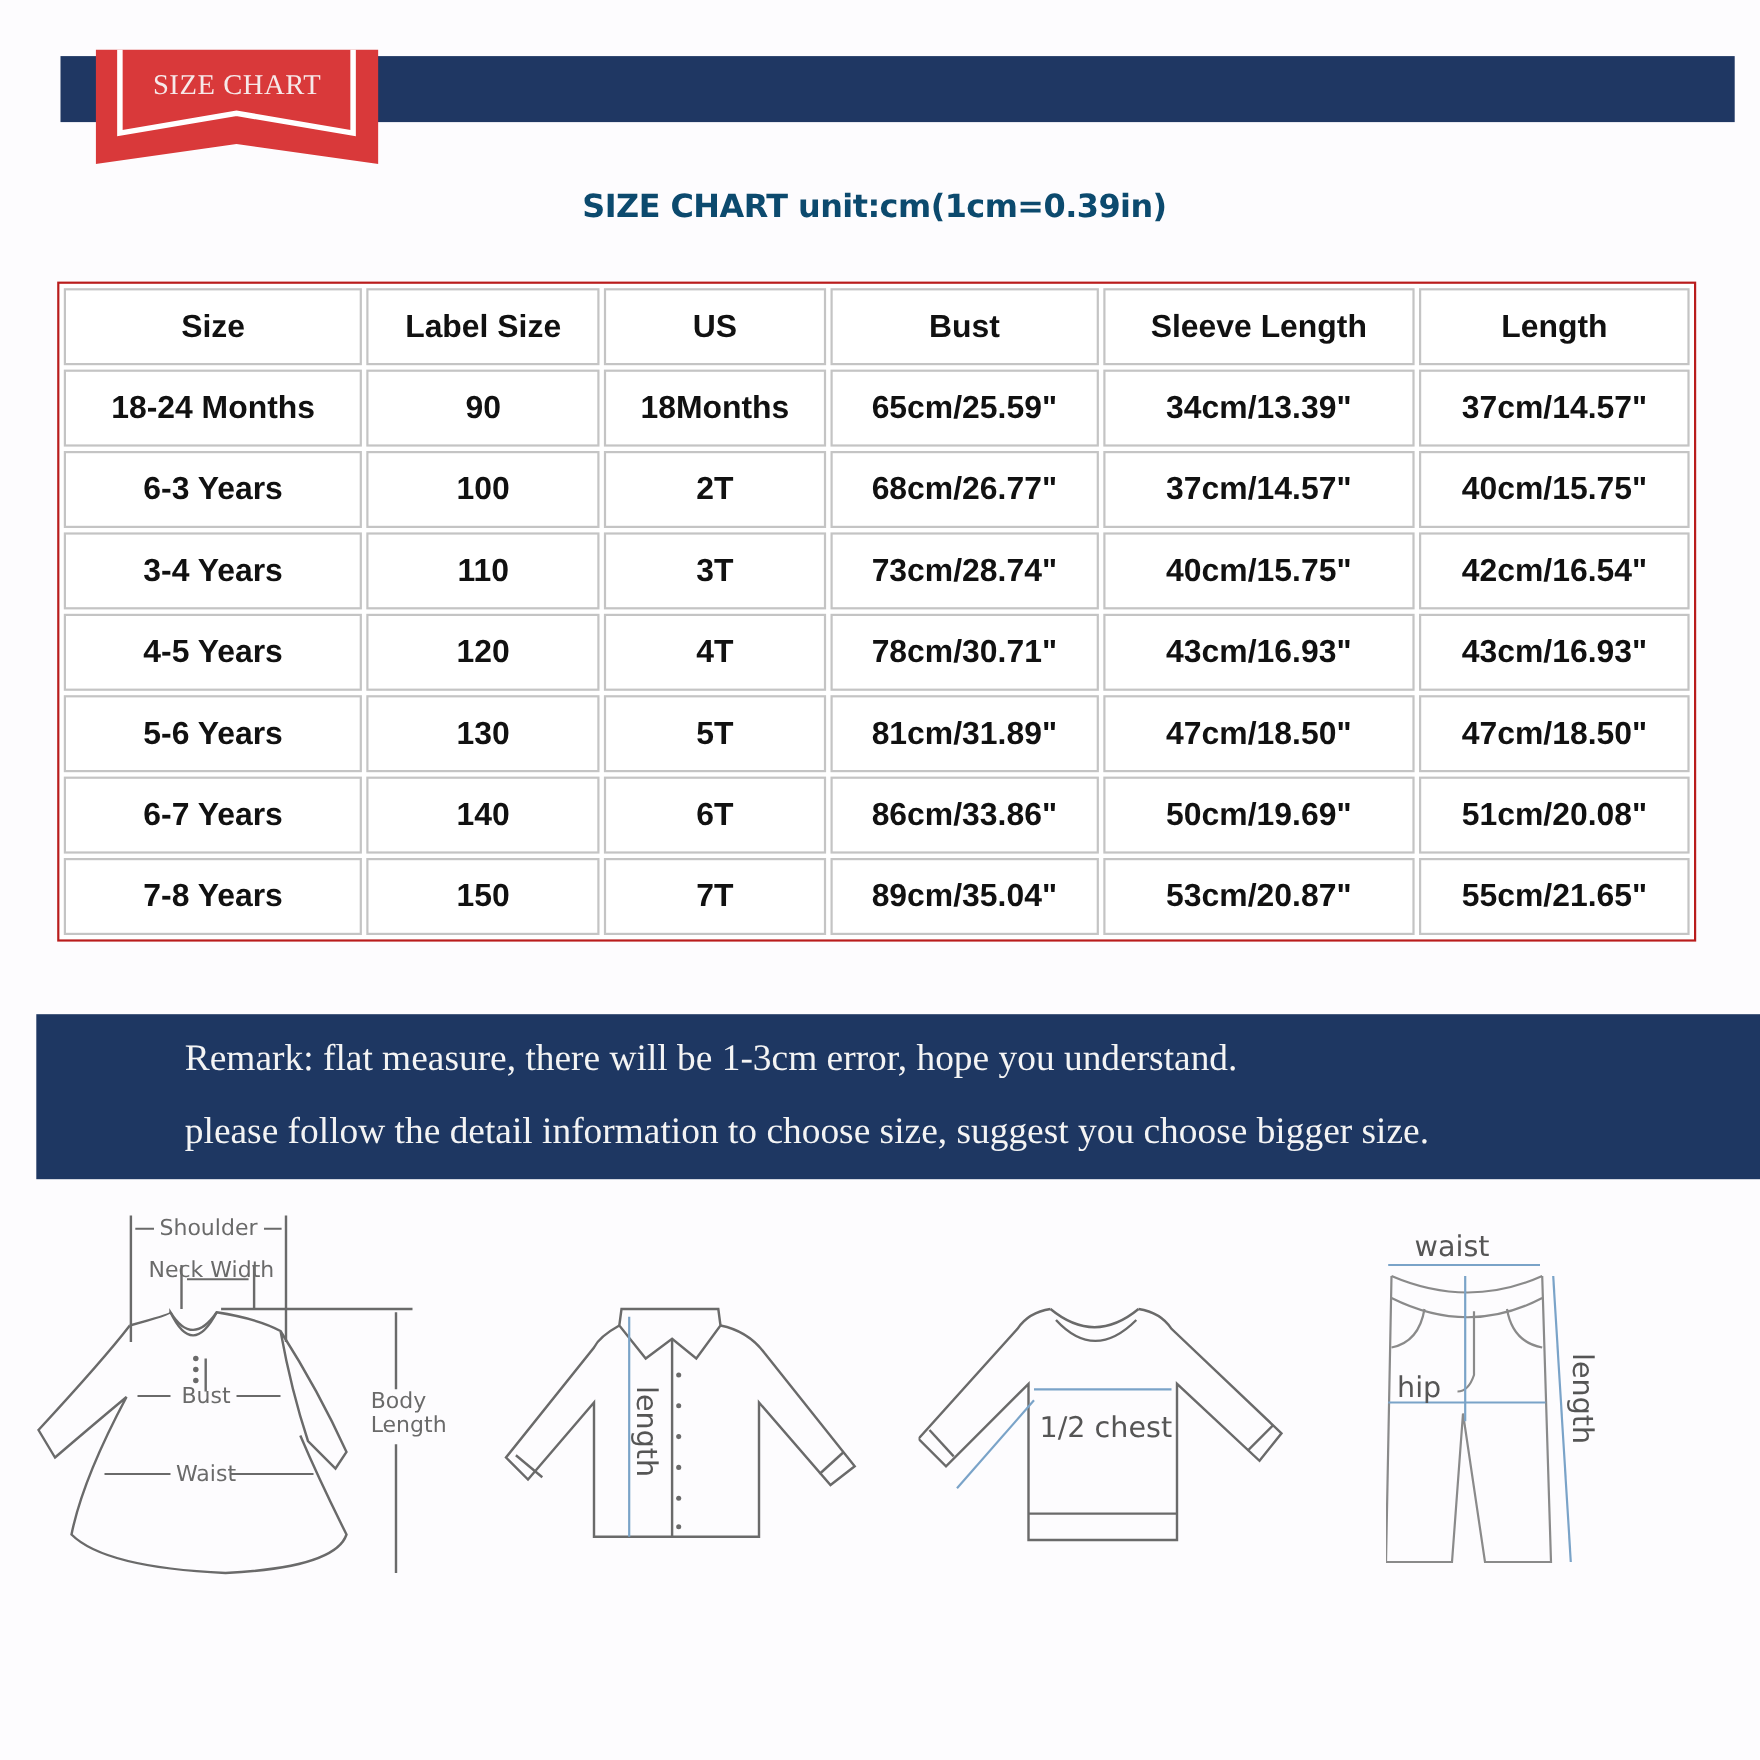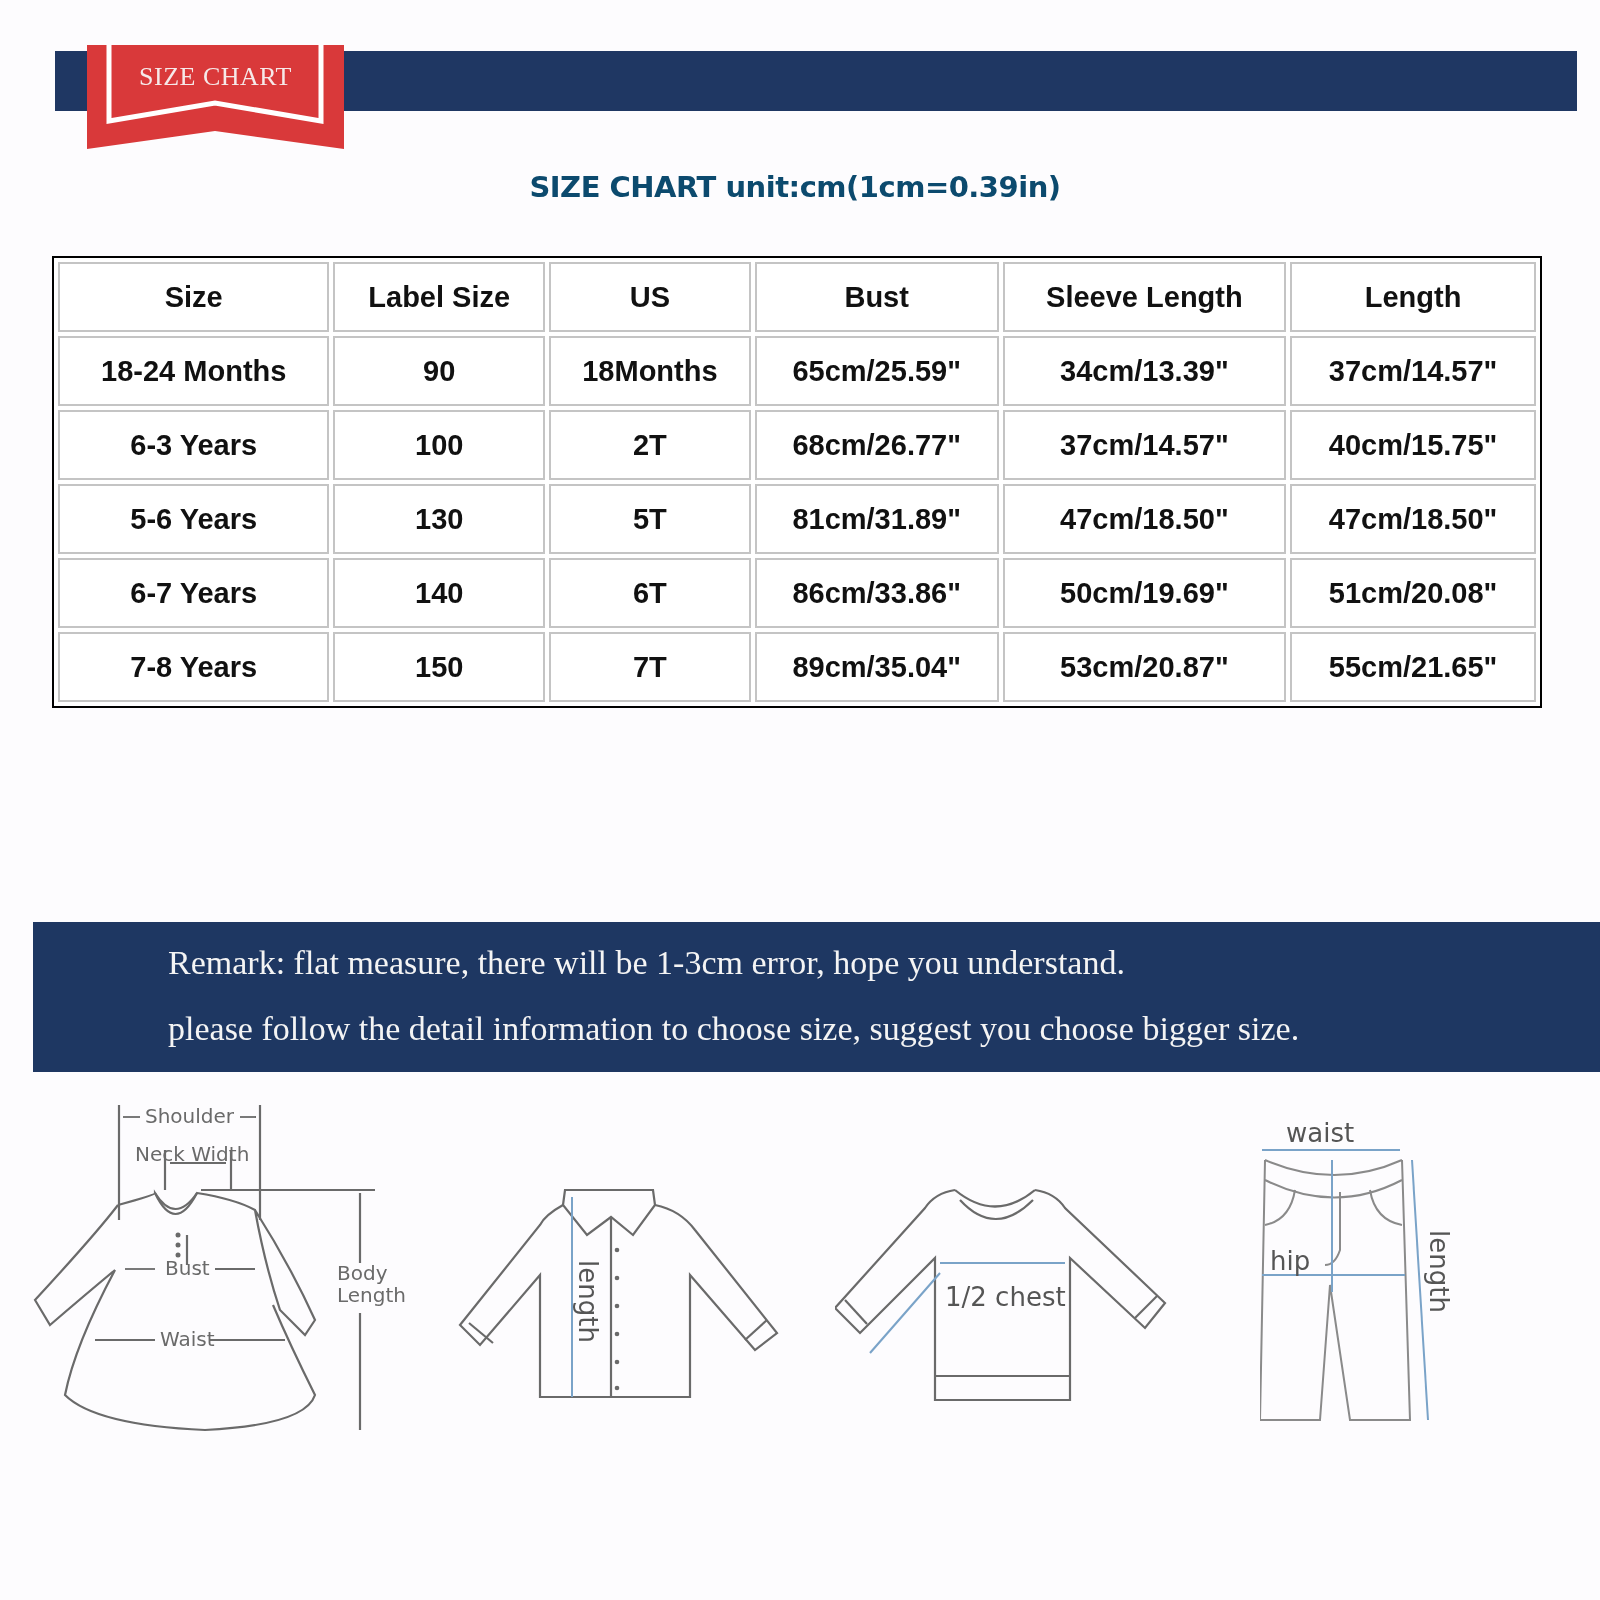"Size" table.size-table { border: 2px solid #000000 -> 2px solid #b91c1c }
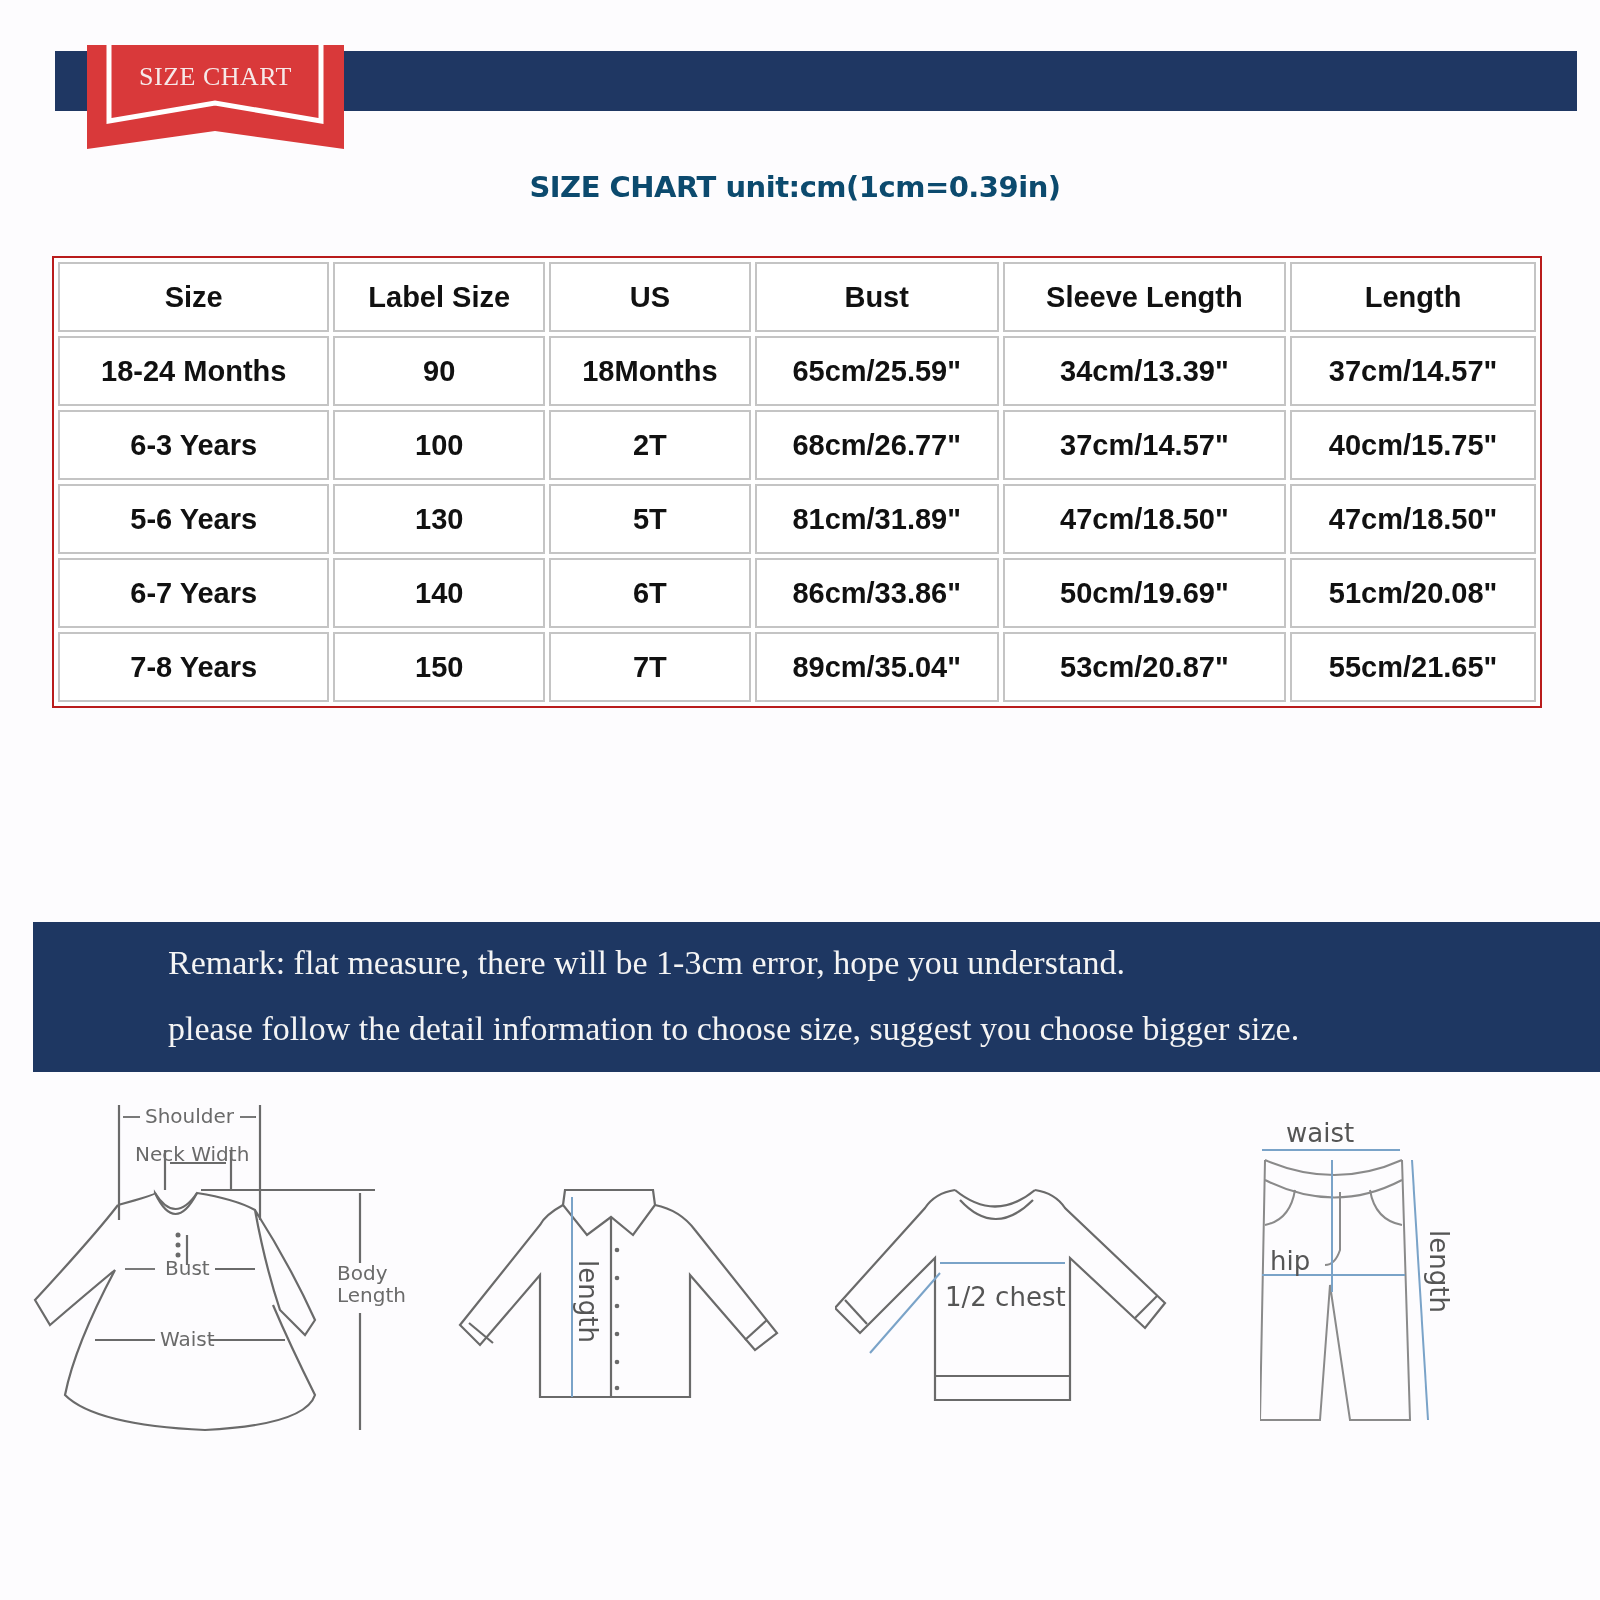"3-4 Years" tr { html: none -> <tr> <td>3-4 Years</td> <td>110</td> <td>3T</td> <td>73cm/28.74"</td> <td>40cm/15.75"</td> <td>42cm/16.54"</td> </tr> }
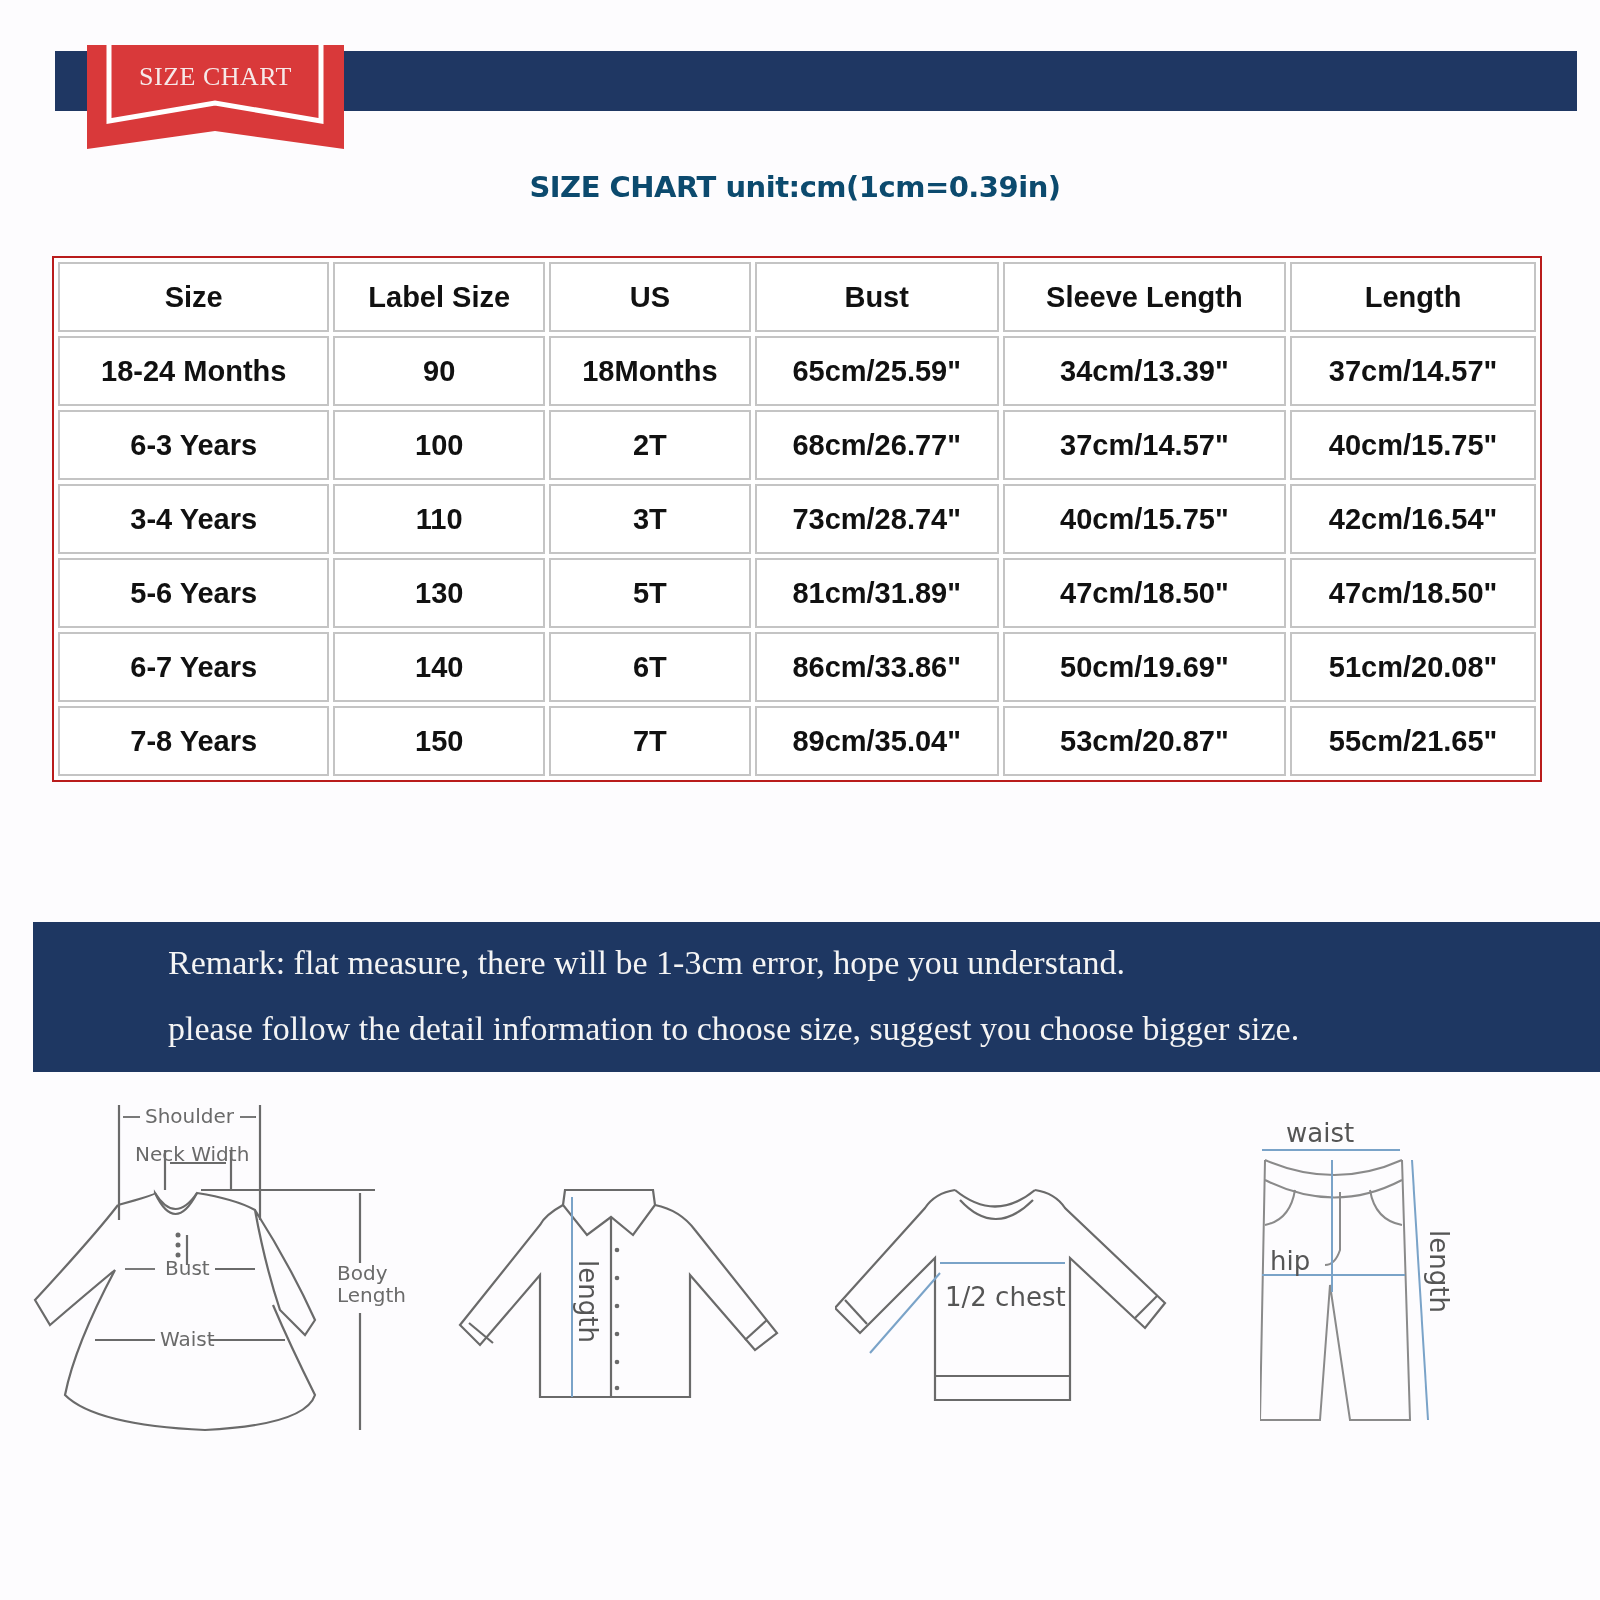"4-5 Years" tr { html: none -> <tr> <td>4-5 Years</td> <td>120</td> <td>4T</td> <td>78cm/30.71"</td> <td>43cm/16.93"</td> <td>43cm/16.93"</td> </tr> }
